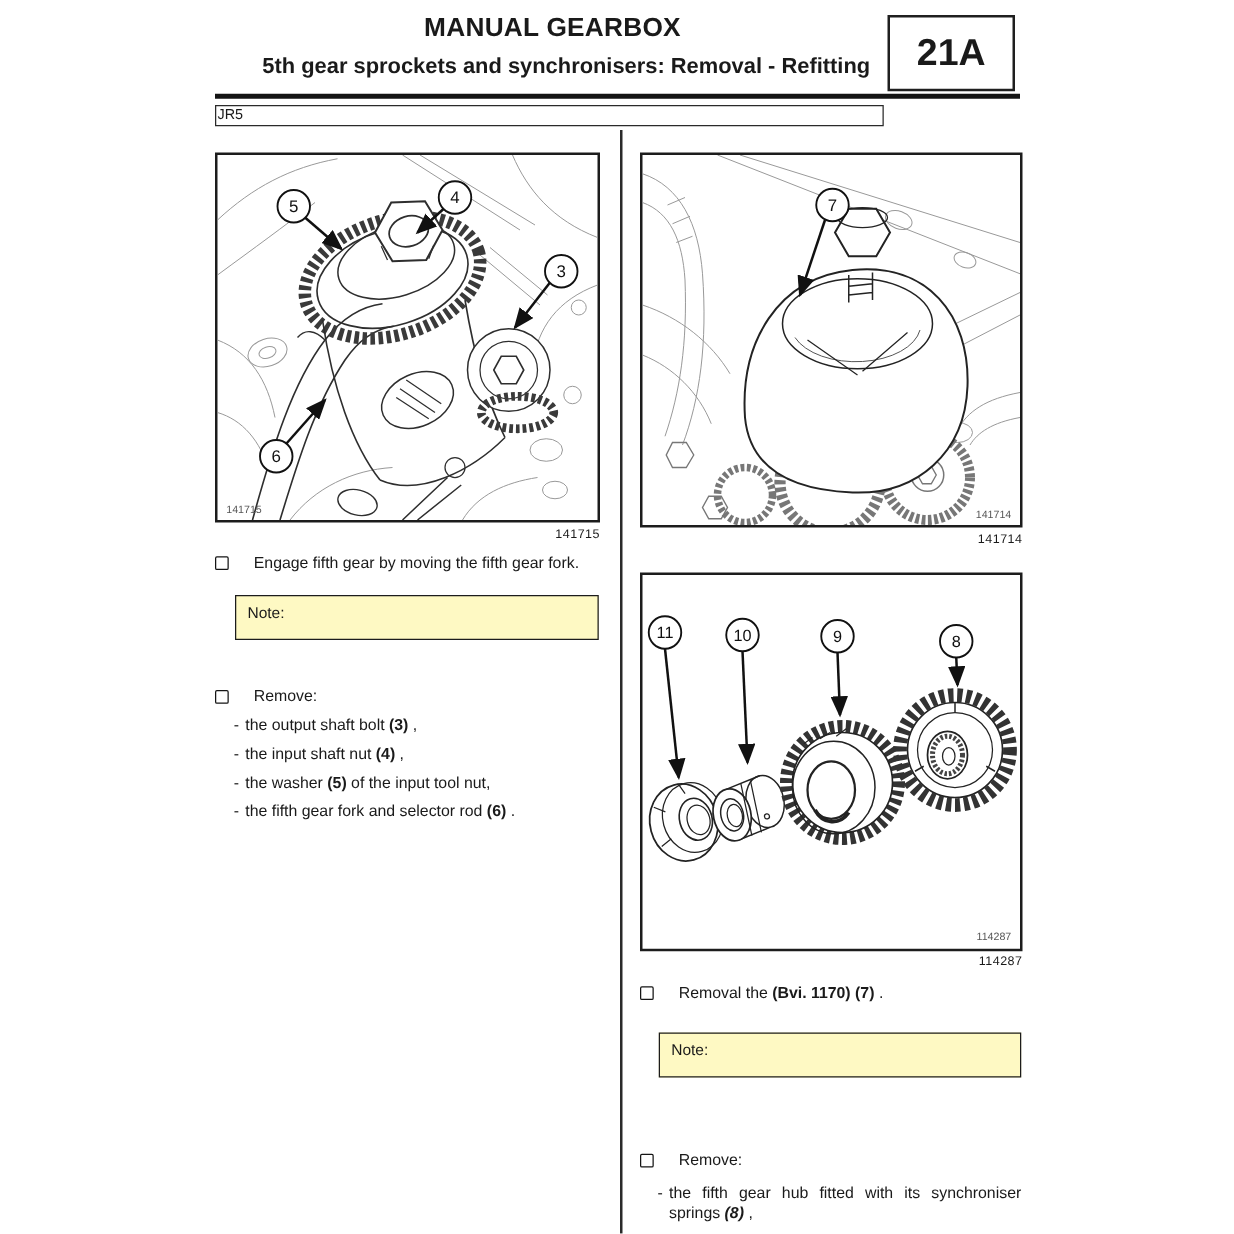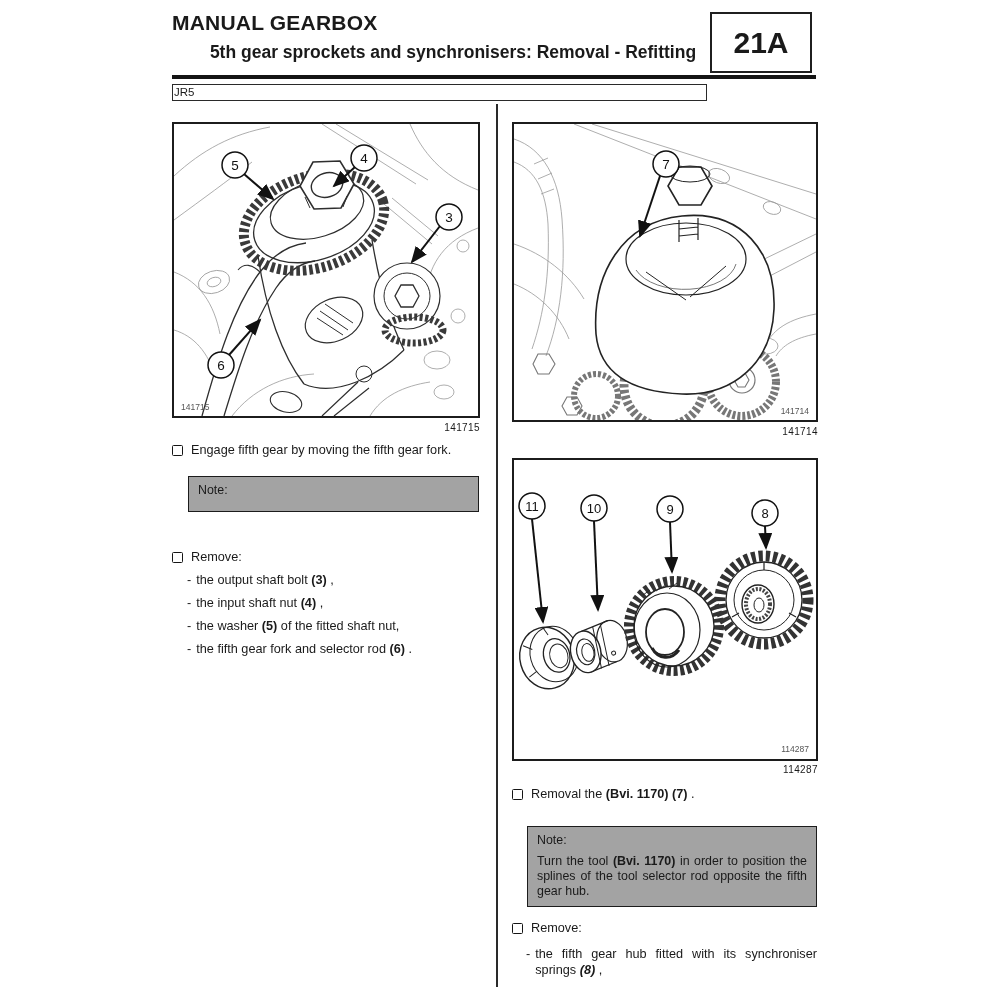"MANUAL GEARBOX" .hdr-title { text-align: none -> center }
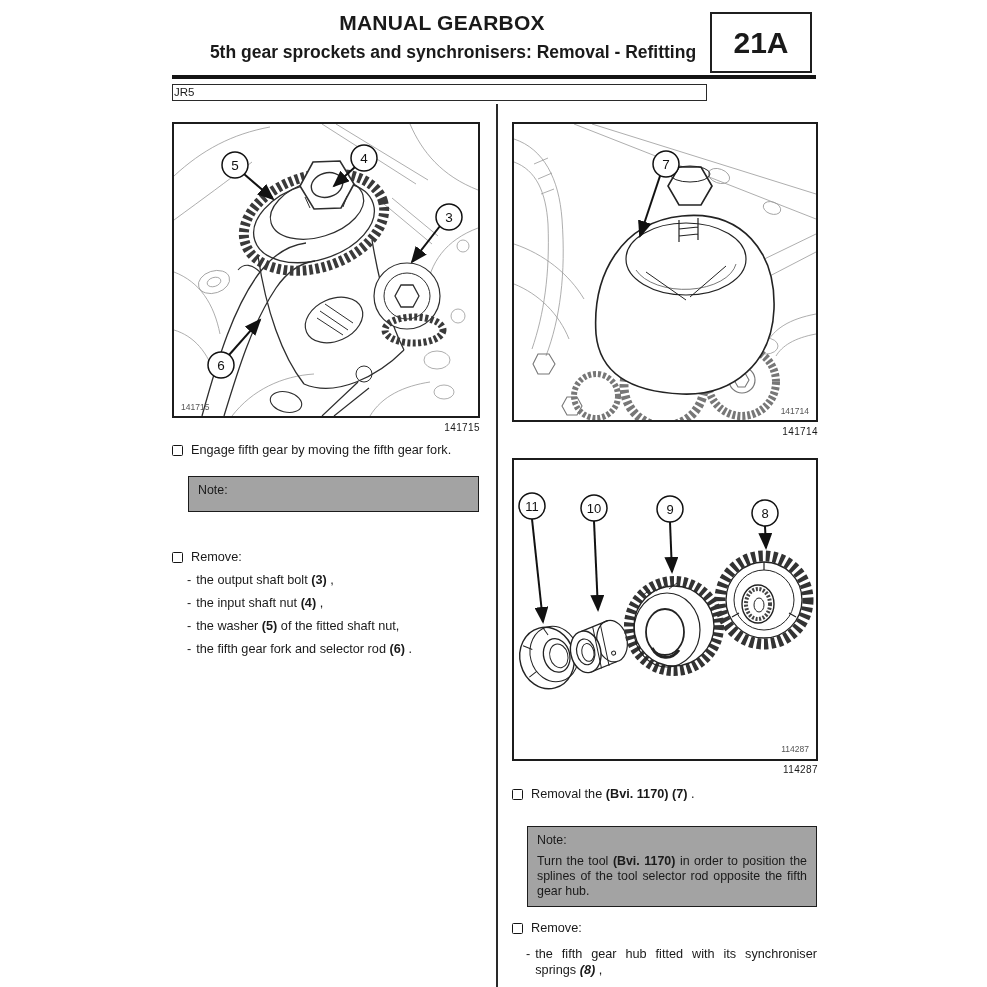"Engage fifth gear by moving" .step { gap: 8px -> 20px }
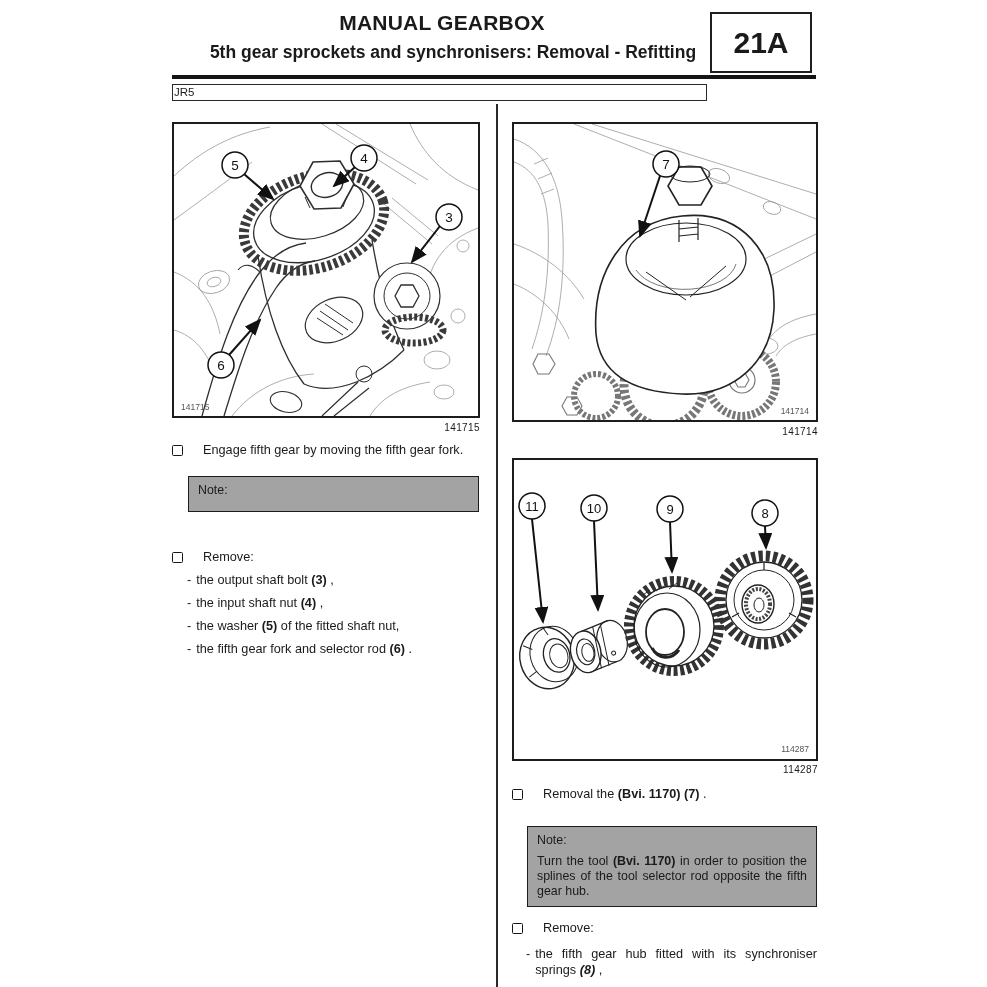"Note:" .note { background: #a3a3a3 -> #fef9c3 }
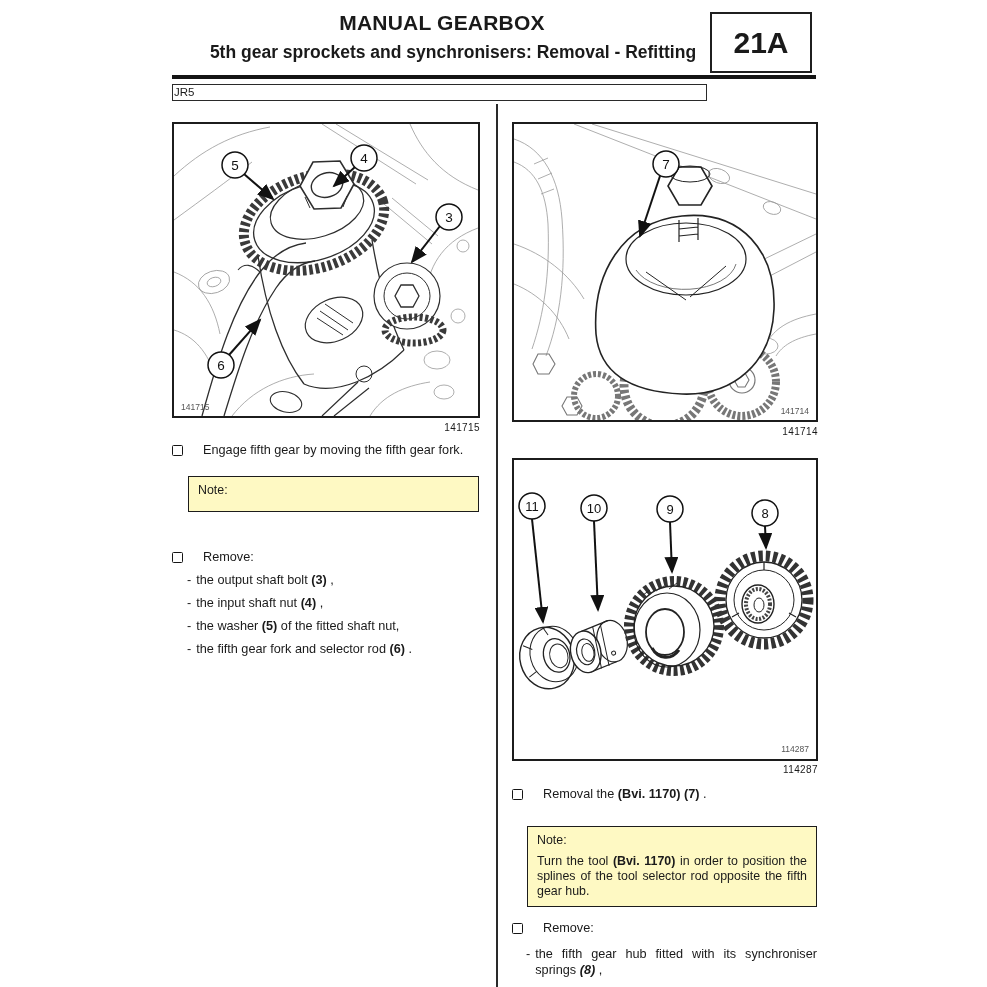"of the fitted shaft nut," span { text: fitted shaft -> input tool }
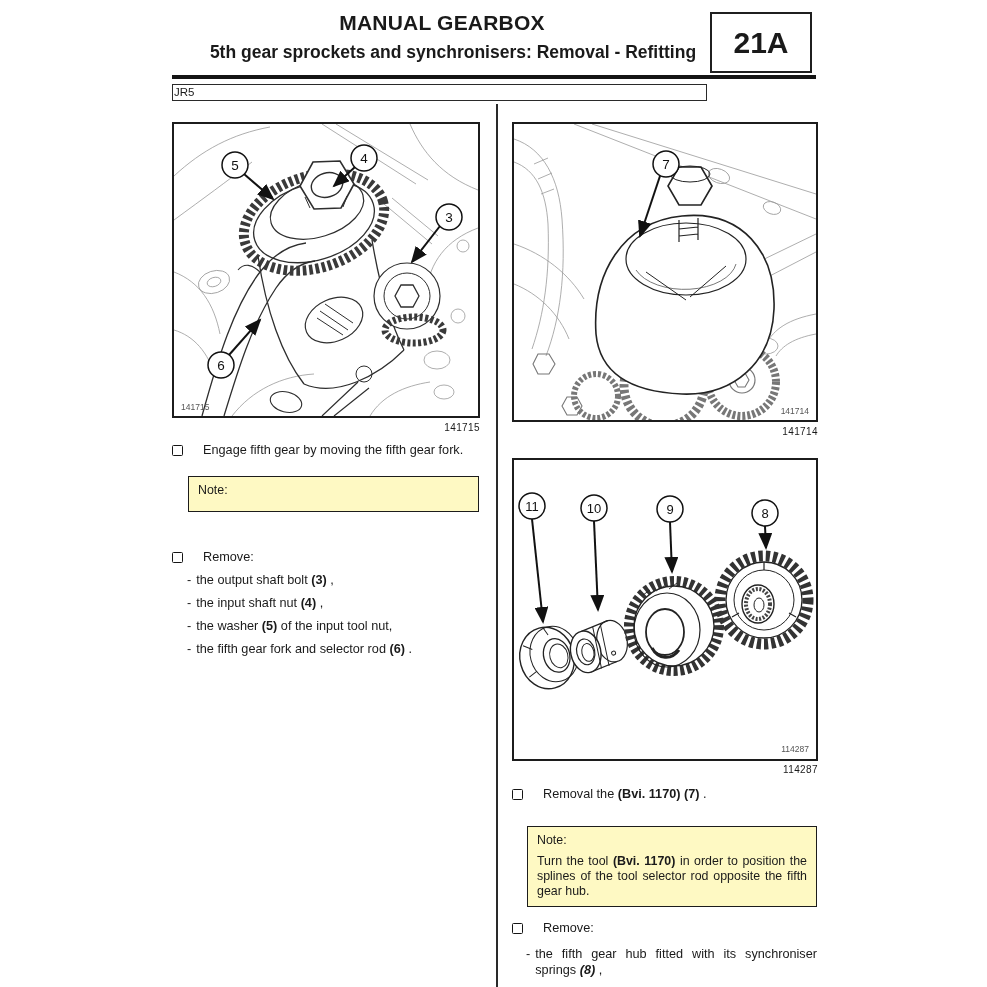"Turn the tool (Bvi. 1170)" div.nbody { html: <div><span>Turn the tool </span><span>(Bvi. 1170)</span><span> in order to position the splines of the tool selector rod opposite the fifth gear hub.</span></div> -> none }
